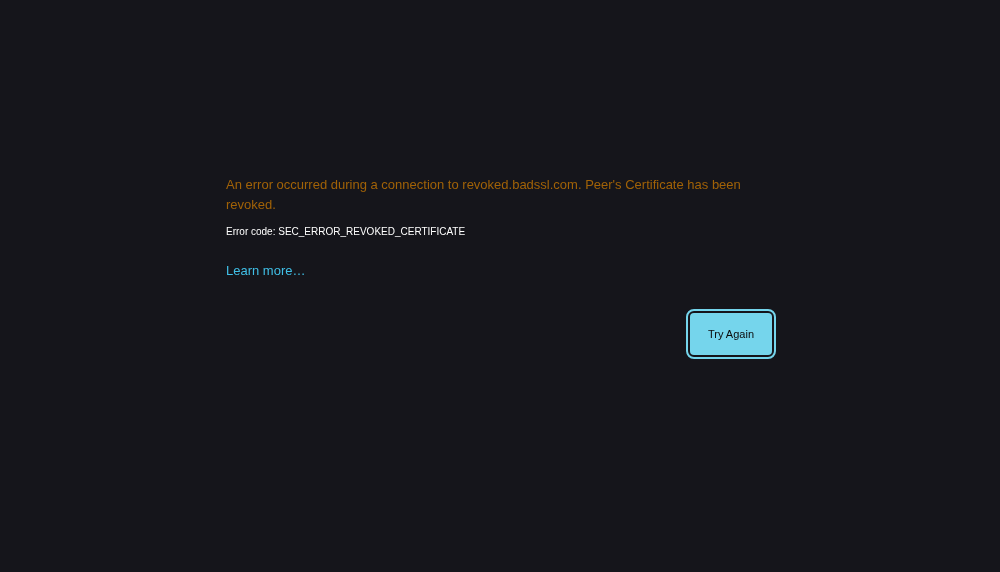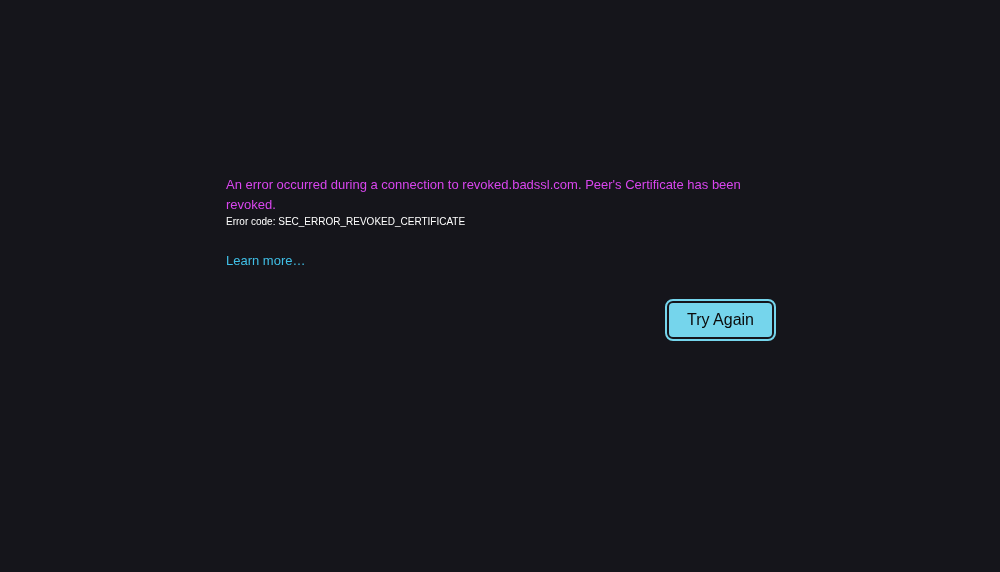"An error occurred during a" .paragraph { color: #d946ef -> #a16207; margin-bottom: 0 -> 10px }
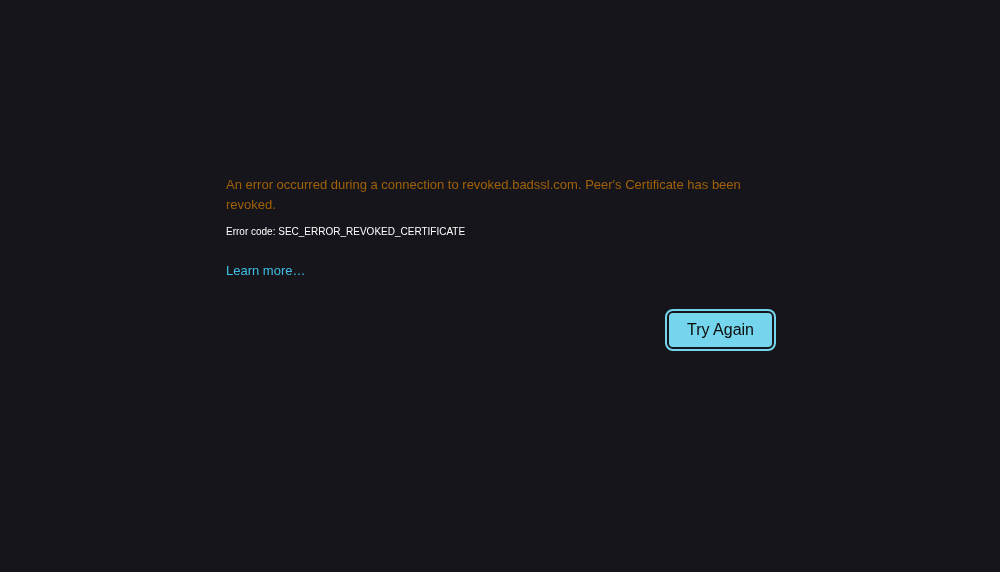"Try Again" .try-again-btn { font-size: 16px -> 11px; padding: 8px 18px -> 15px 18px }
